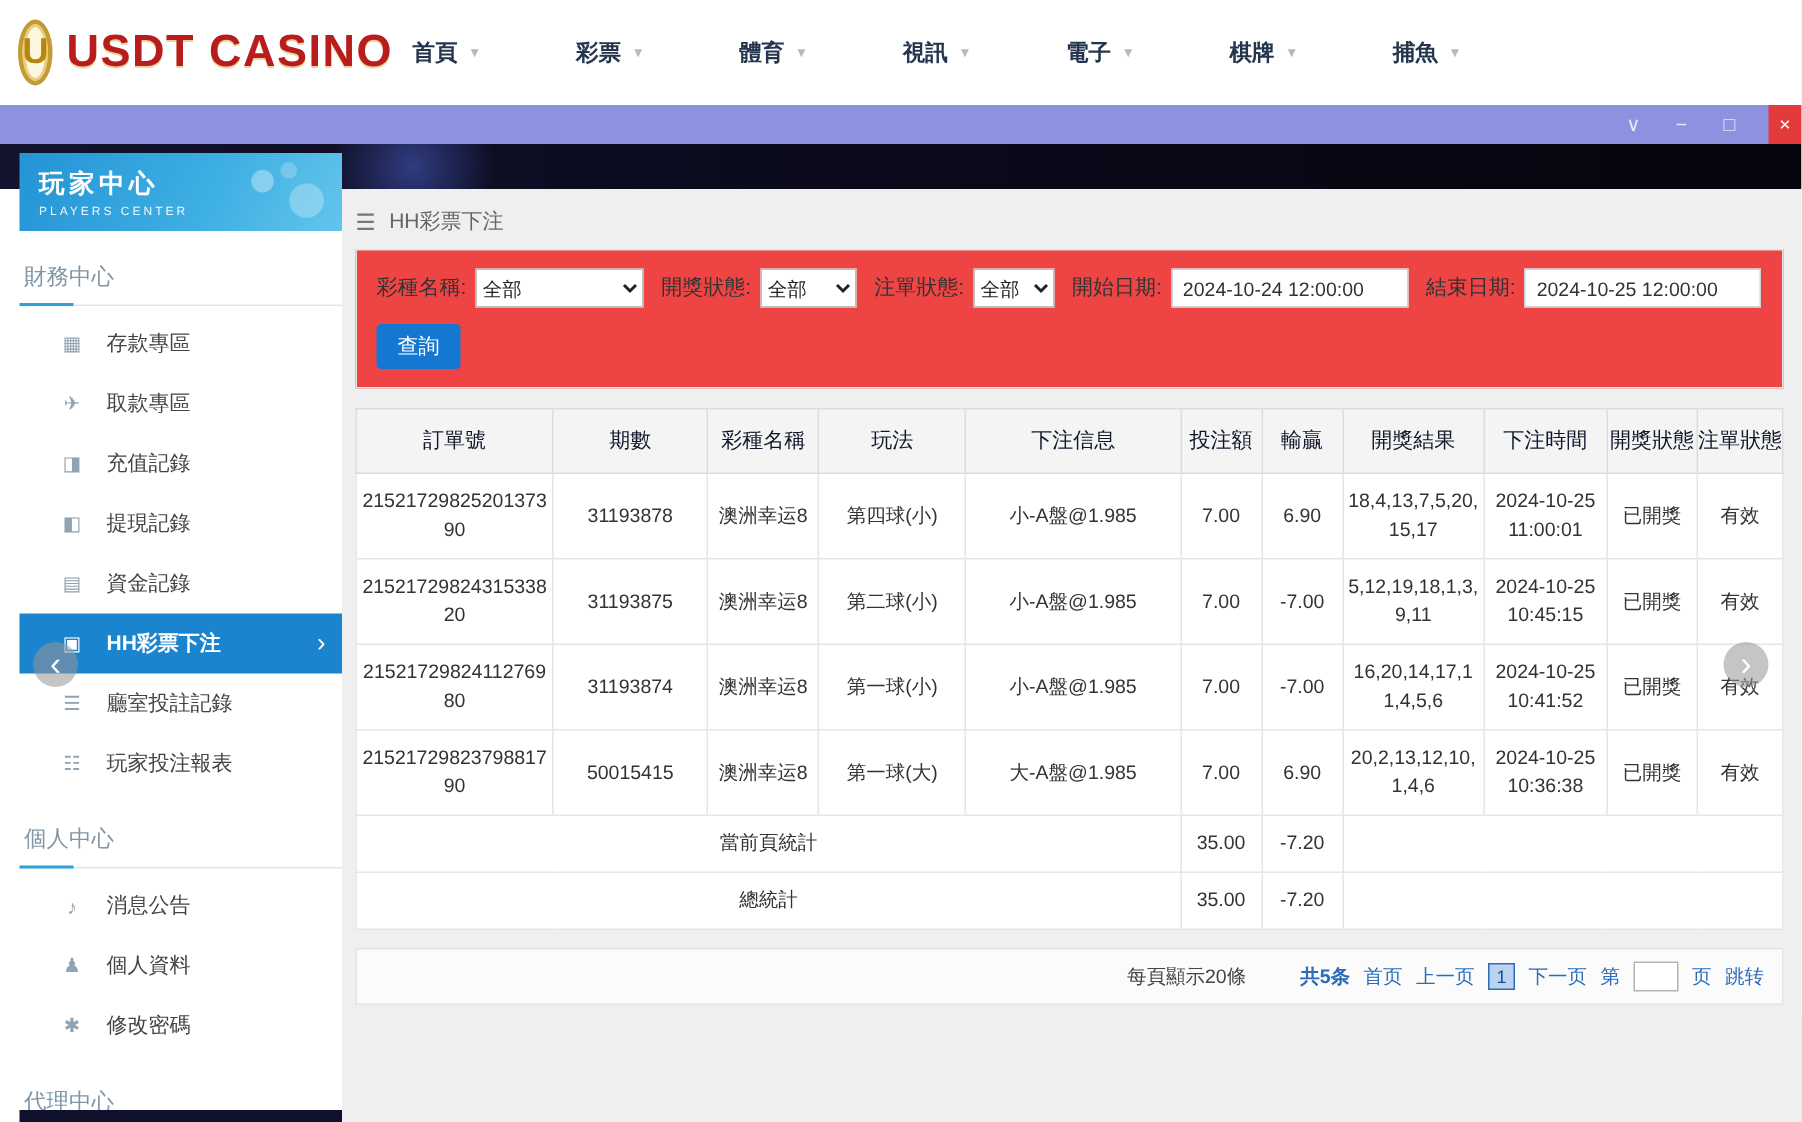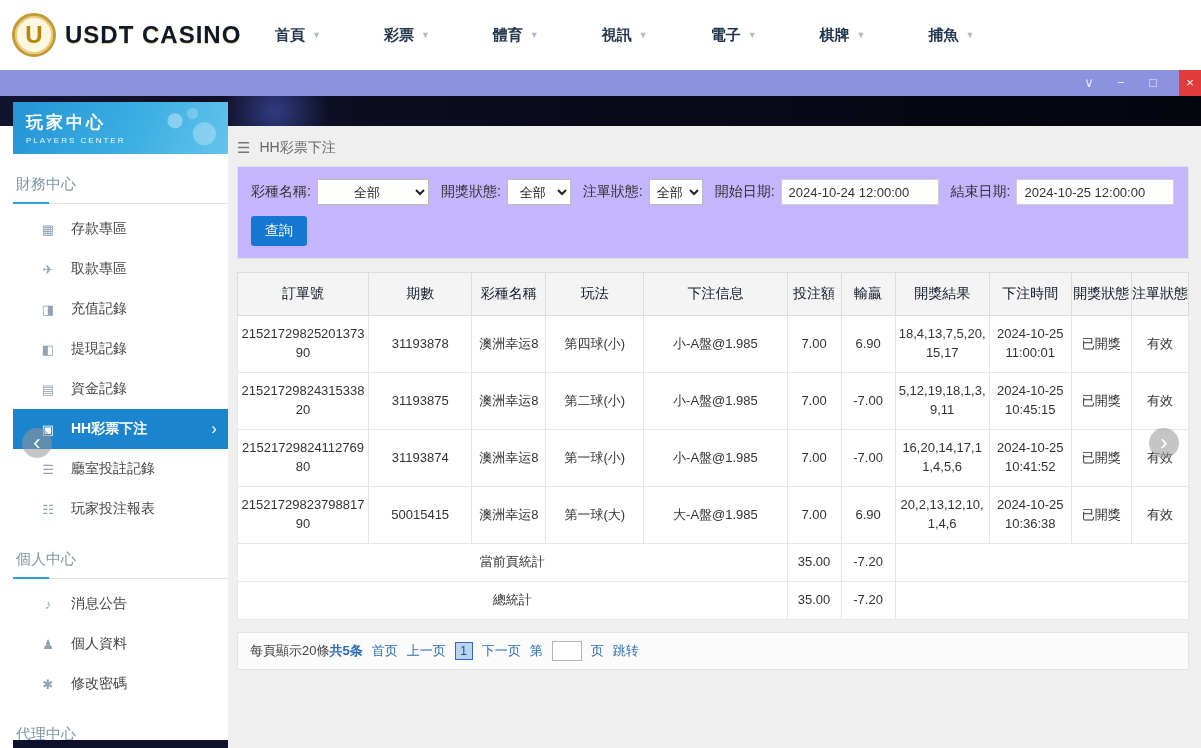"USDT CASINO" .logo-text { color: #0f172a -> #b91c1c; font-size: 24px -> 30px }
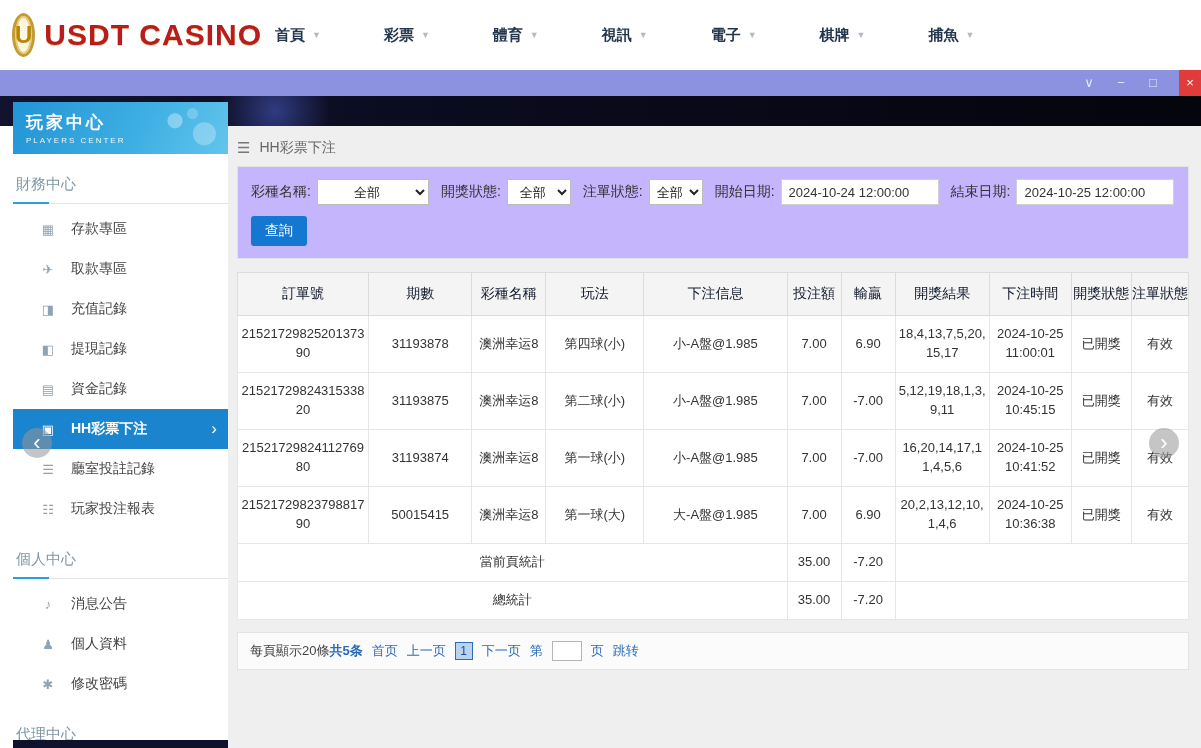"彩種名稱:" .filter-box { background: #c4b5fd -> #ef4444 }
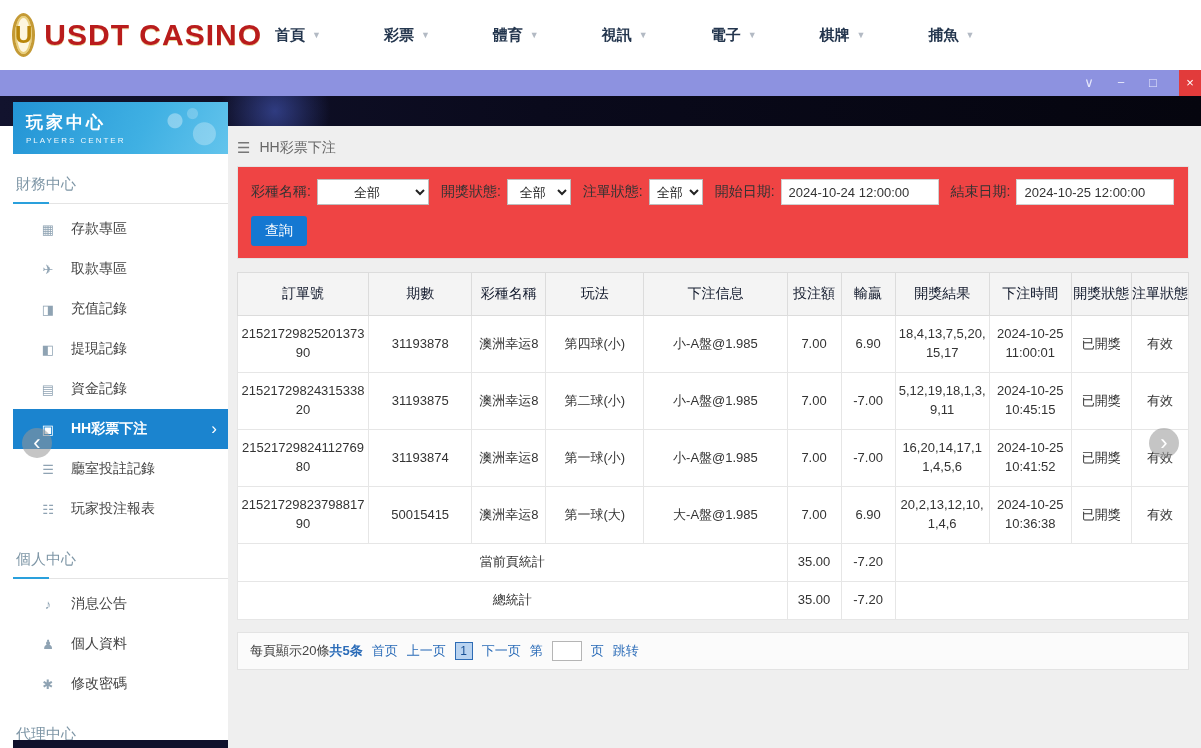"全部" select { text-align: center -> none }
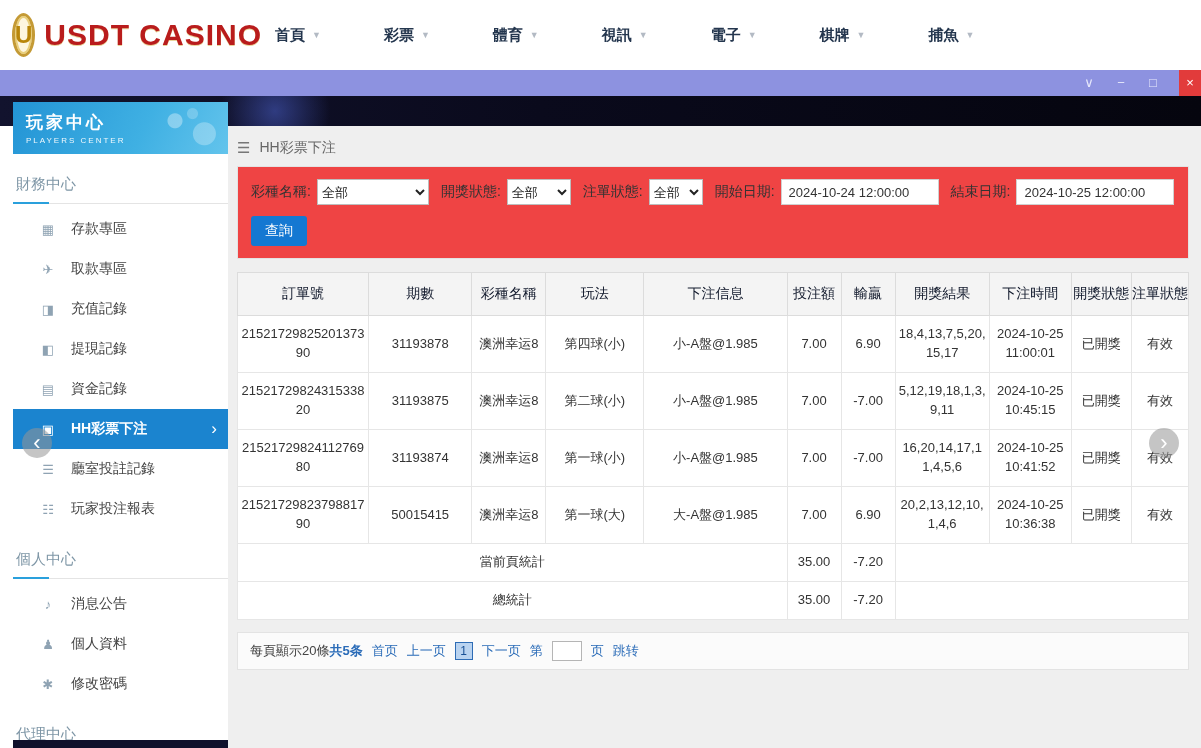"每頁顯示20條" .pagebar { gap: none -> 36px; justify-content: flex-start -> flex-end }
